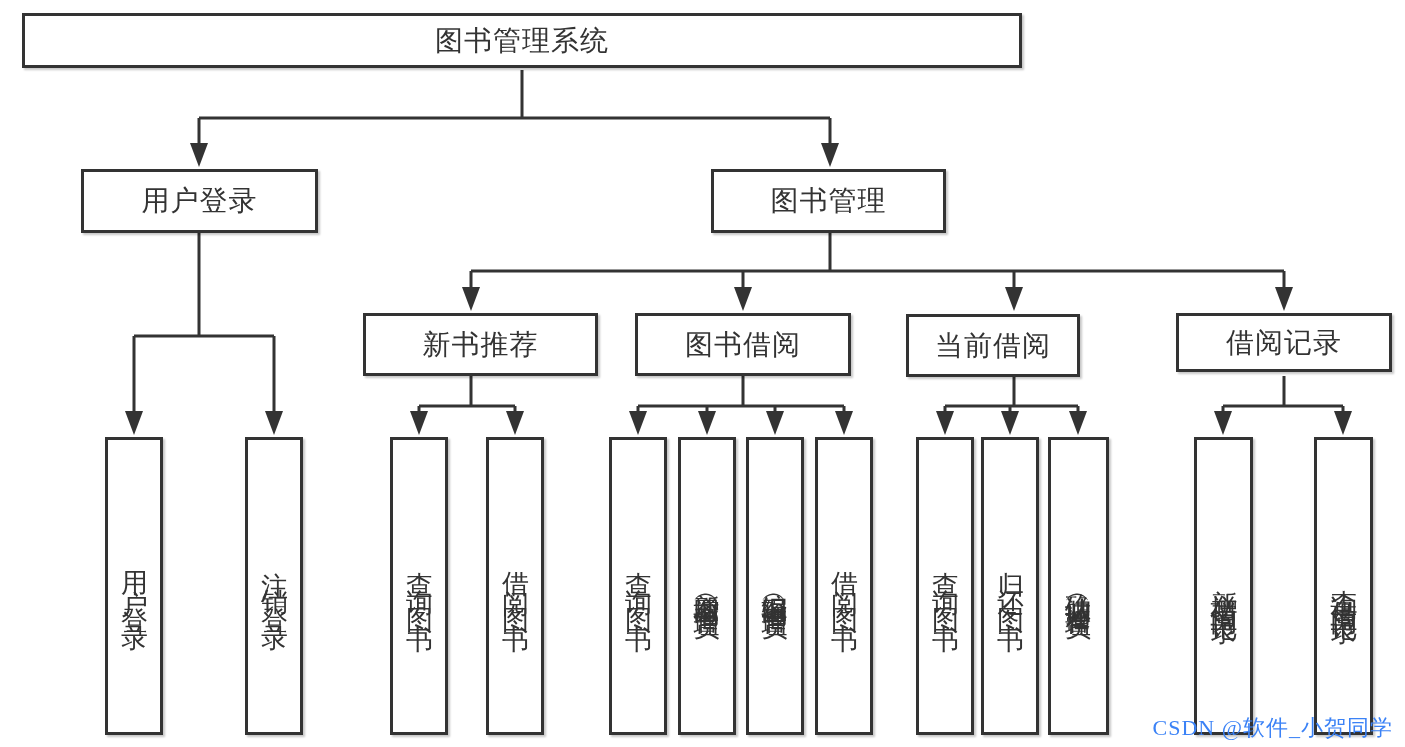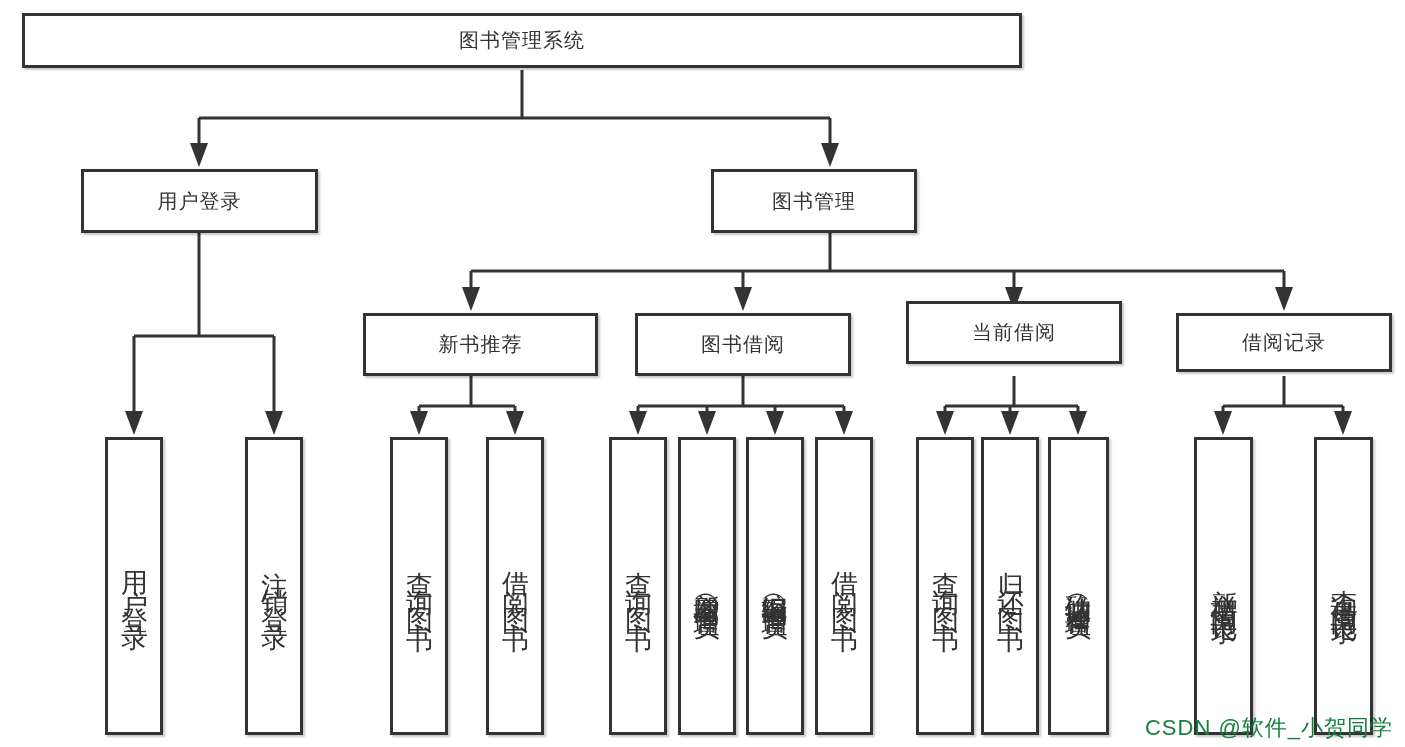"图书管理系统" .box { font-size: 20px -> 28px }
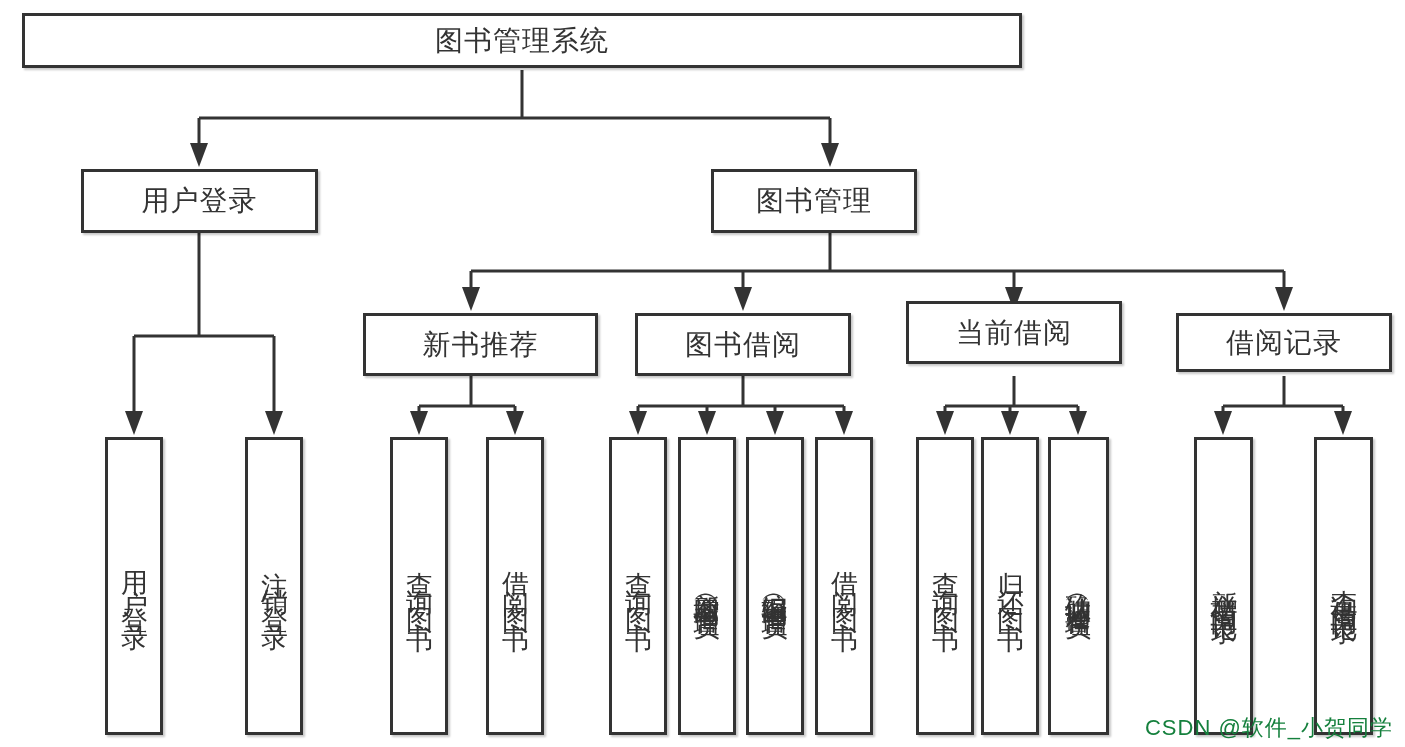"图书管理" div.box { width: 206px -> 235px }
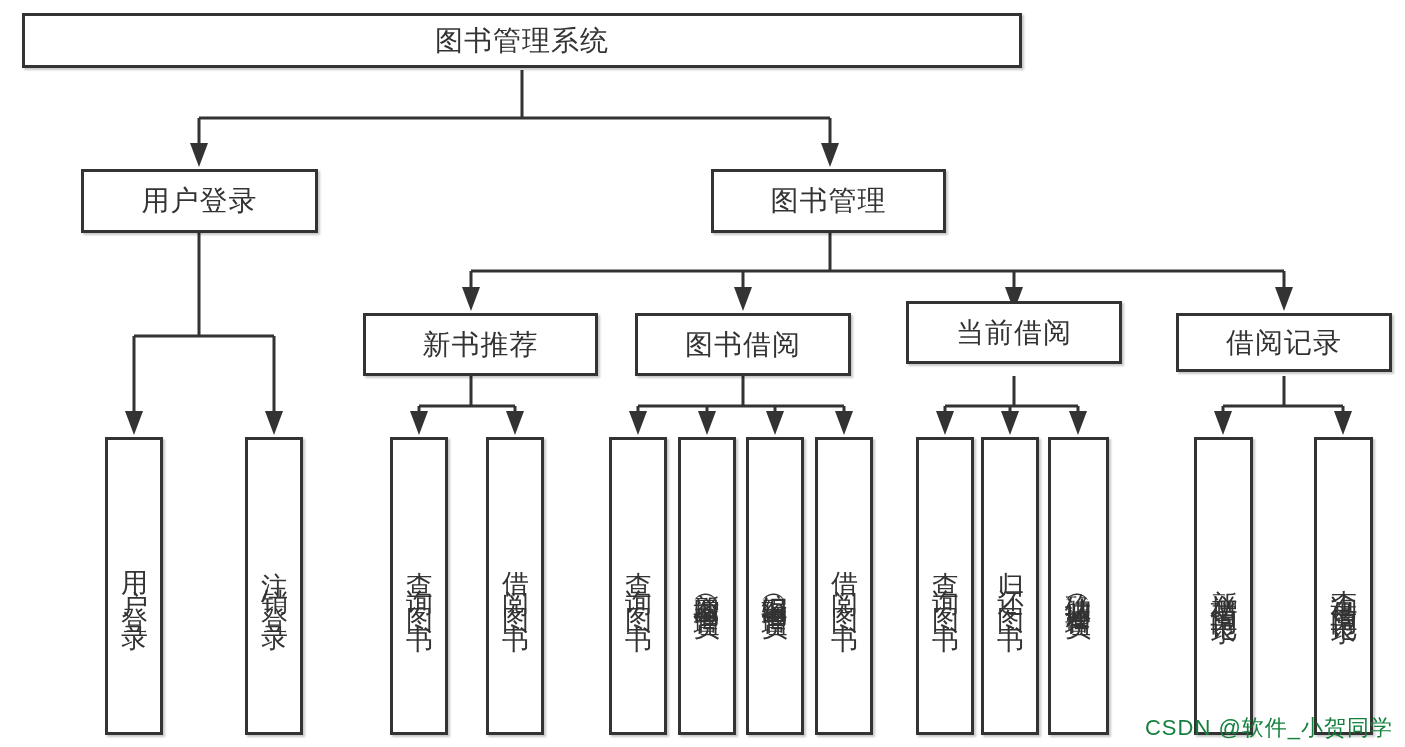"当前借阅" div.box { top: 301px -> 314px; width: 216px -> 174px }
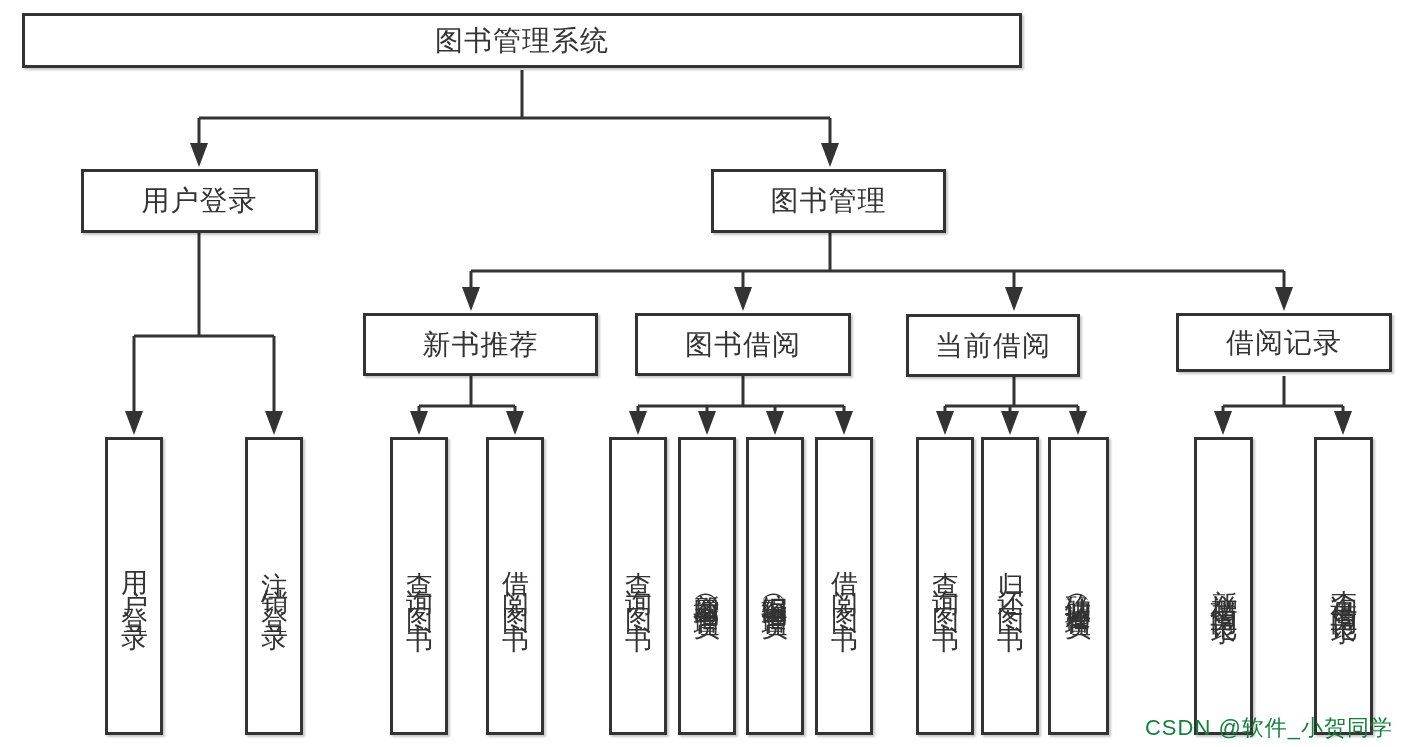"CSDN @软件_小贺同学" .watermark { color: #15803d -> #3b82f6; font-family: Liberation Sans, sans-serif -> Liberation Serif, serif }
